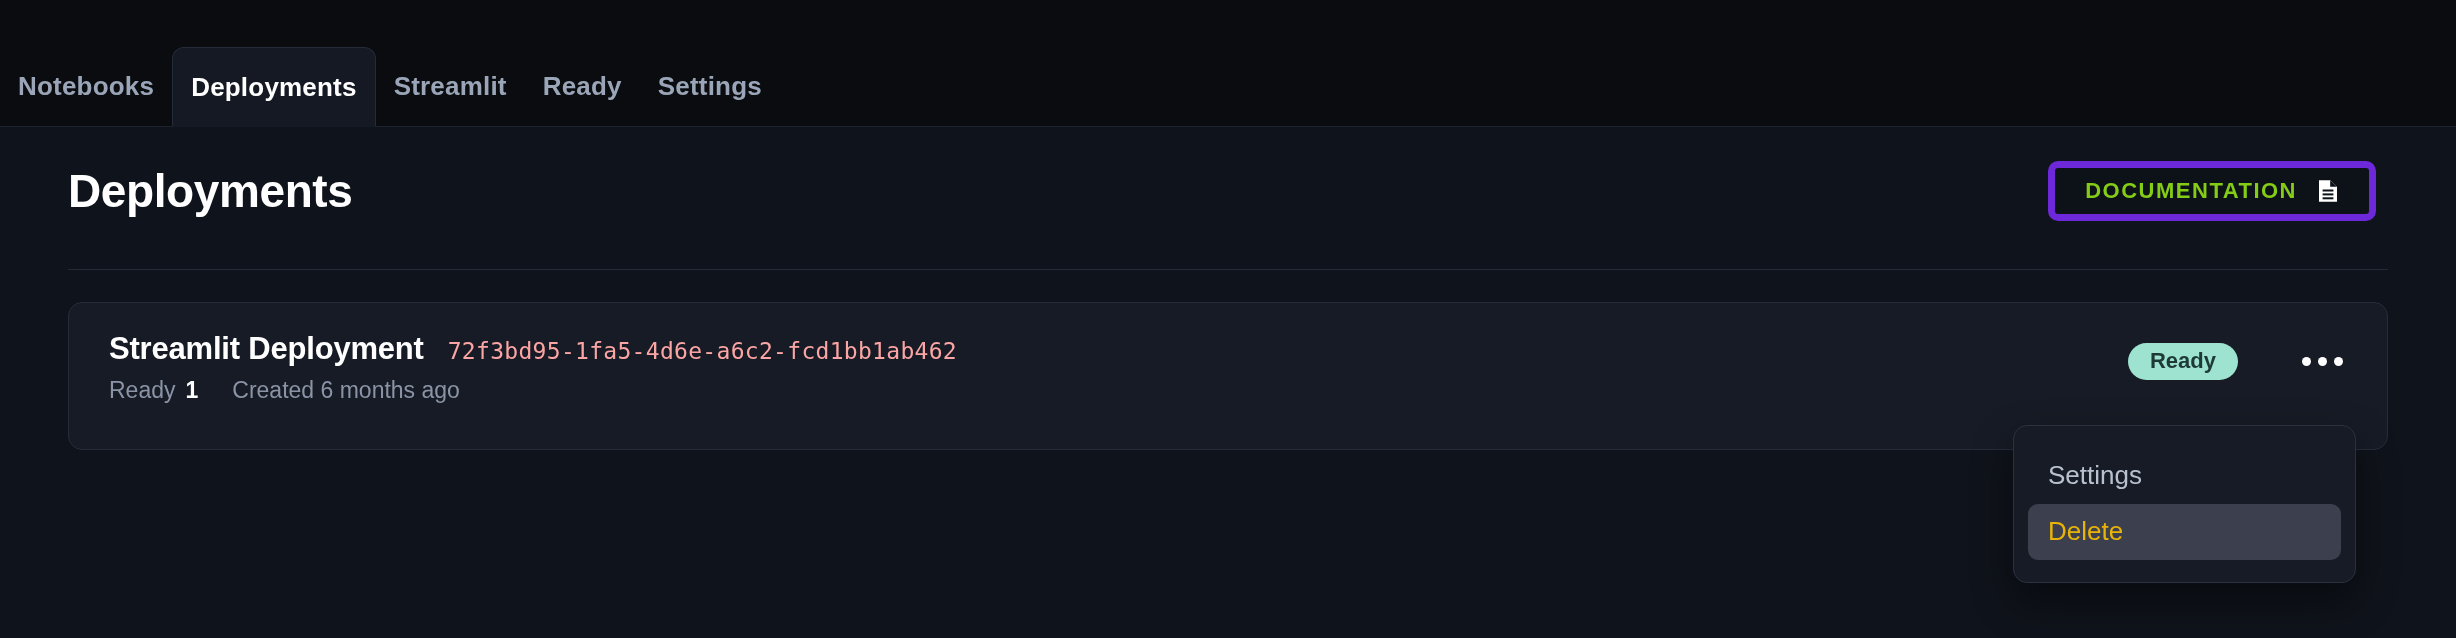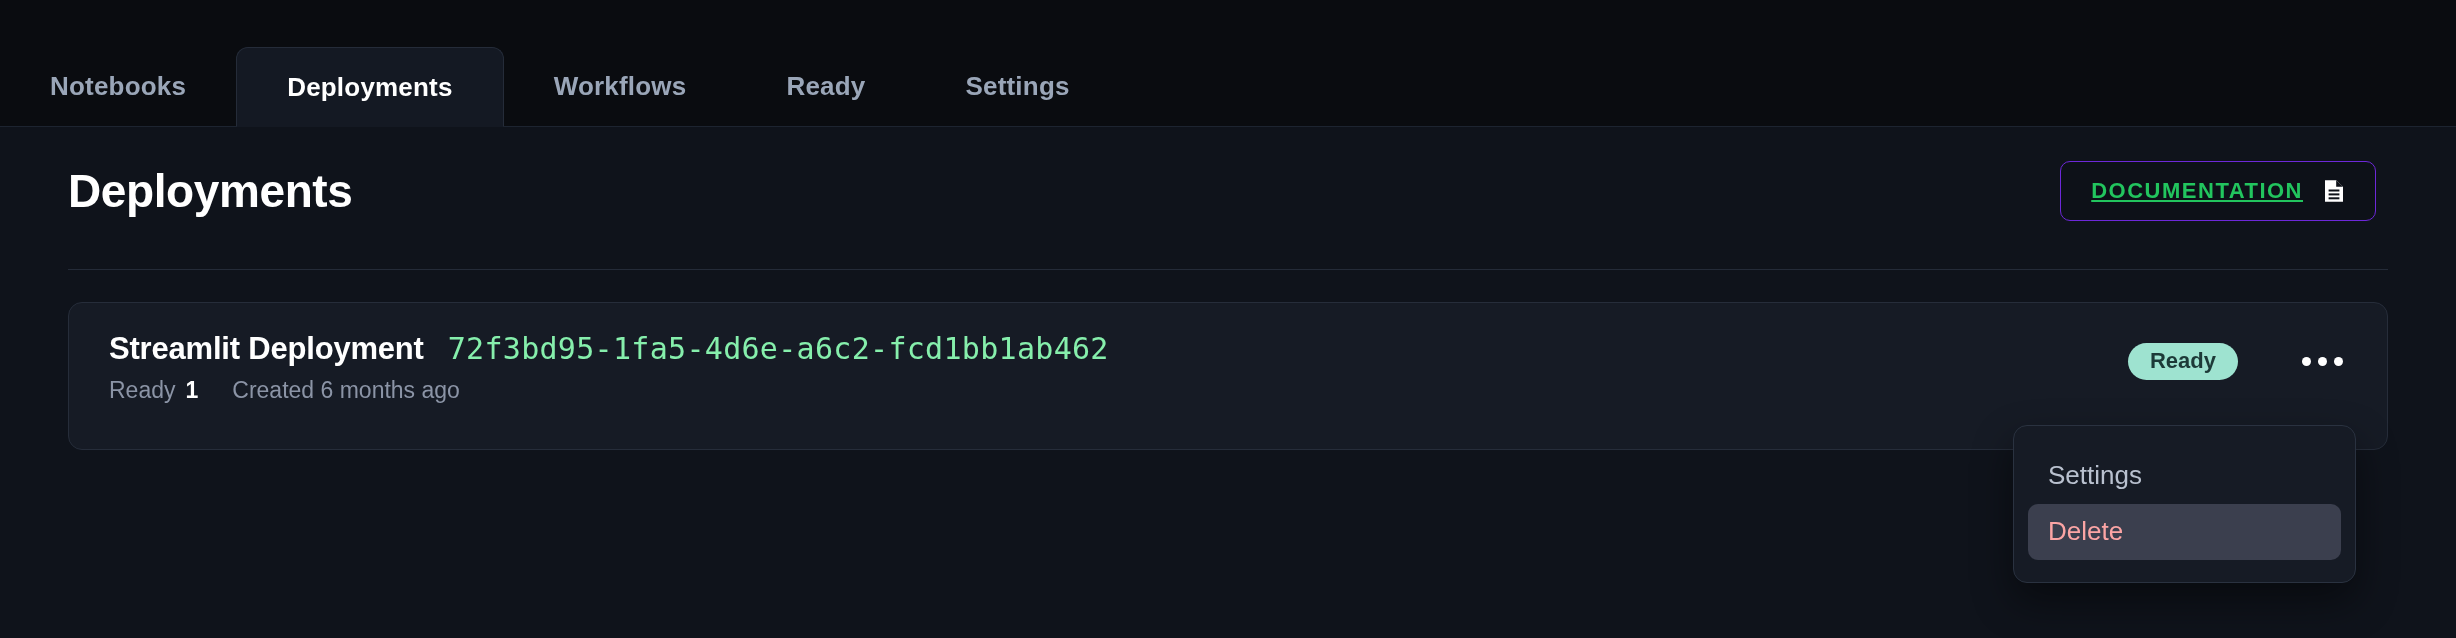"Notebooks" .tab { padding: 0 50px -> 0 18px }
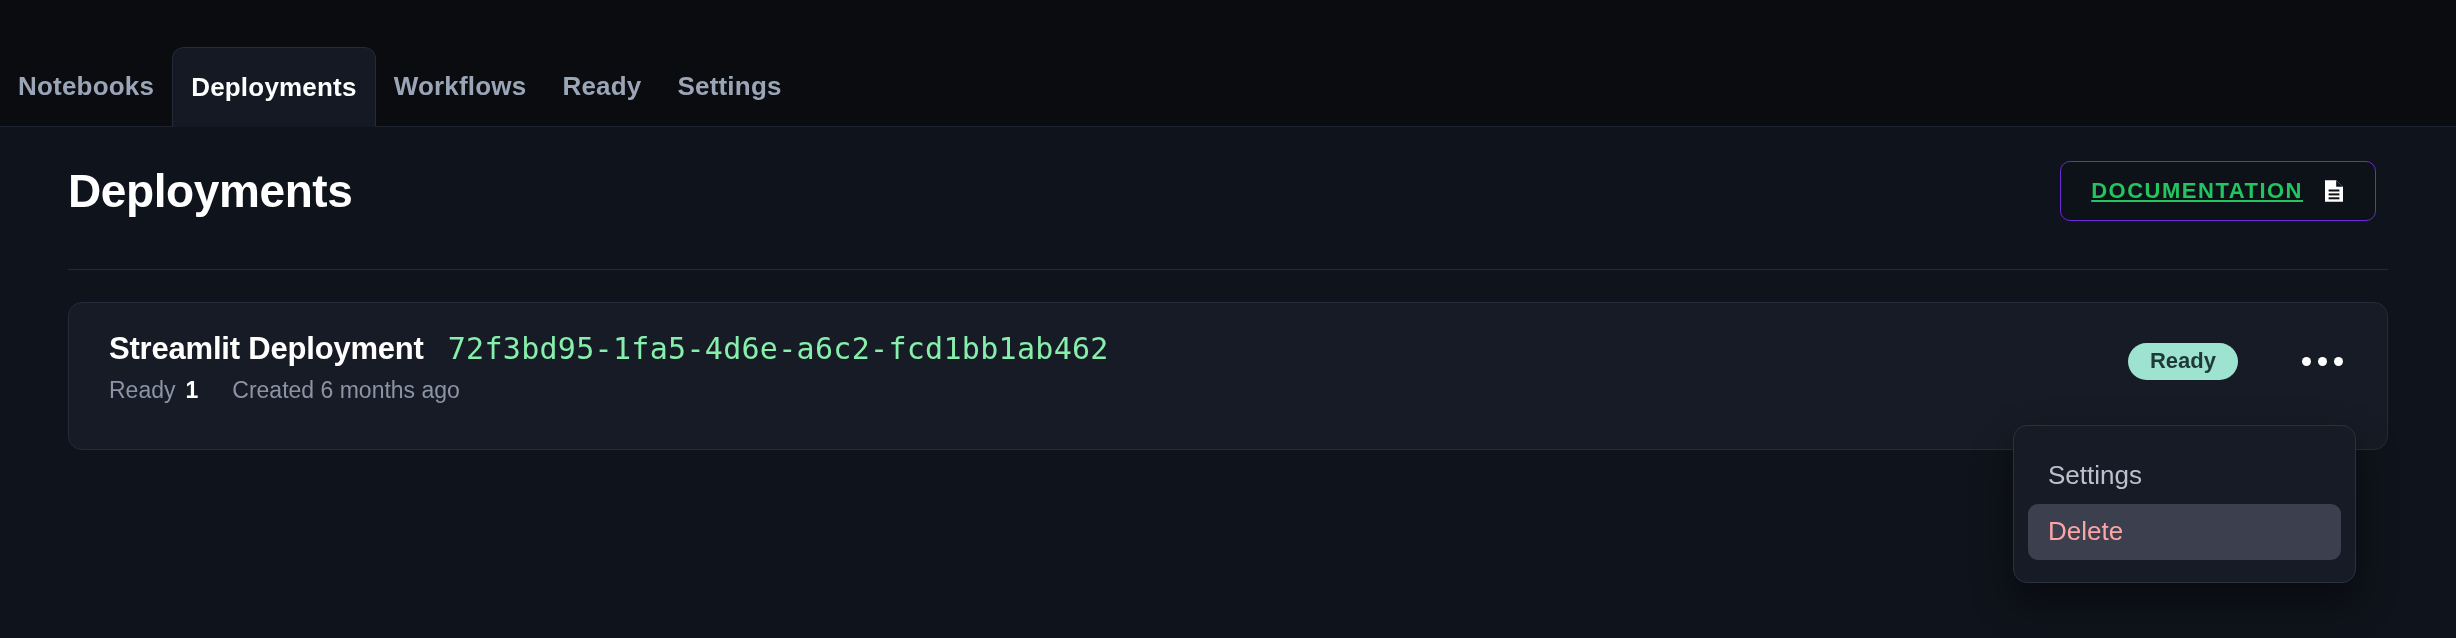"Workflows" span { text: Workflows -> Streamlit }
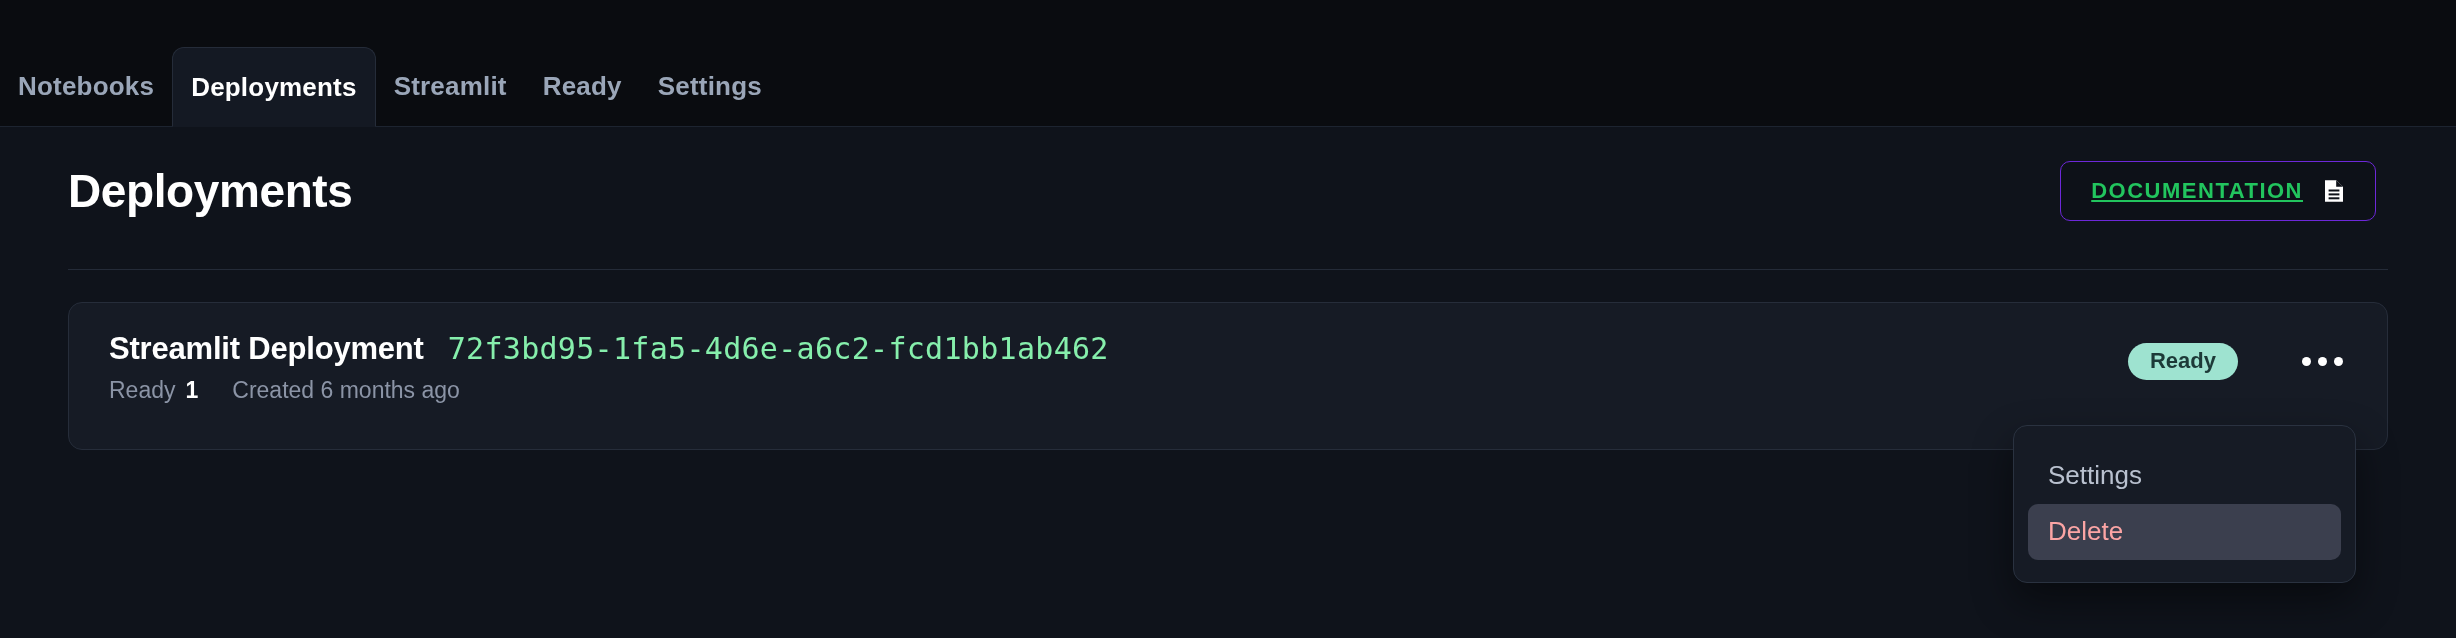"DOCUMENTATION" .btn-doc { border: 1px solid #6d28d9 -> 7px solid #6d28d9; color: #22c55e -> #84cc16; text-decoration: underline -> none }
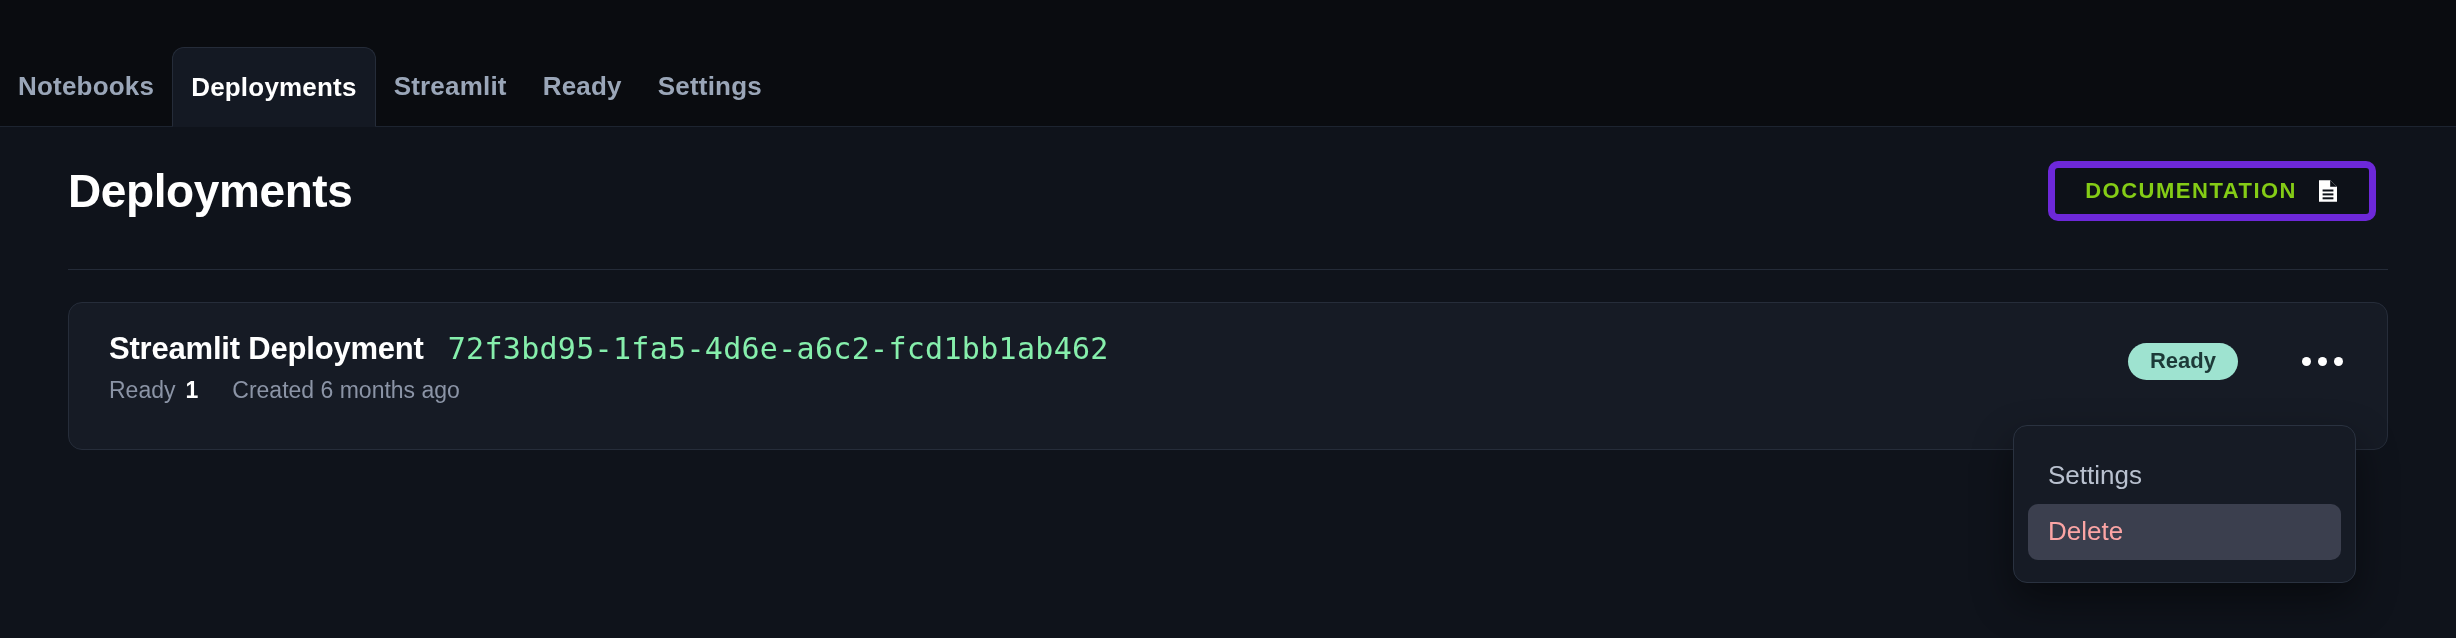"72f3bd95-1fa5-4d6e-a6c2-fcd1bb1ab462" .card-uuid { color: #86efac -> #fca5a5; font-size: 30px -> 23px }
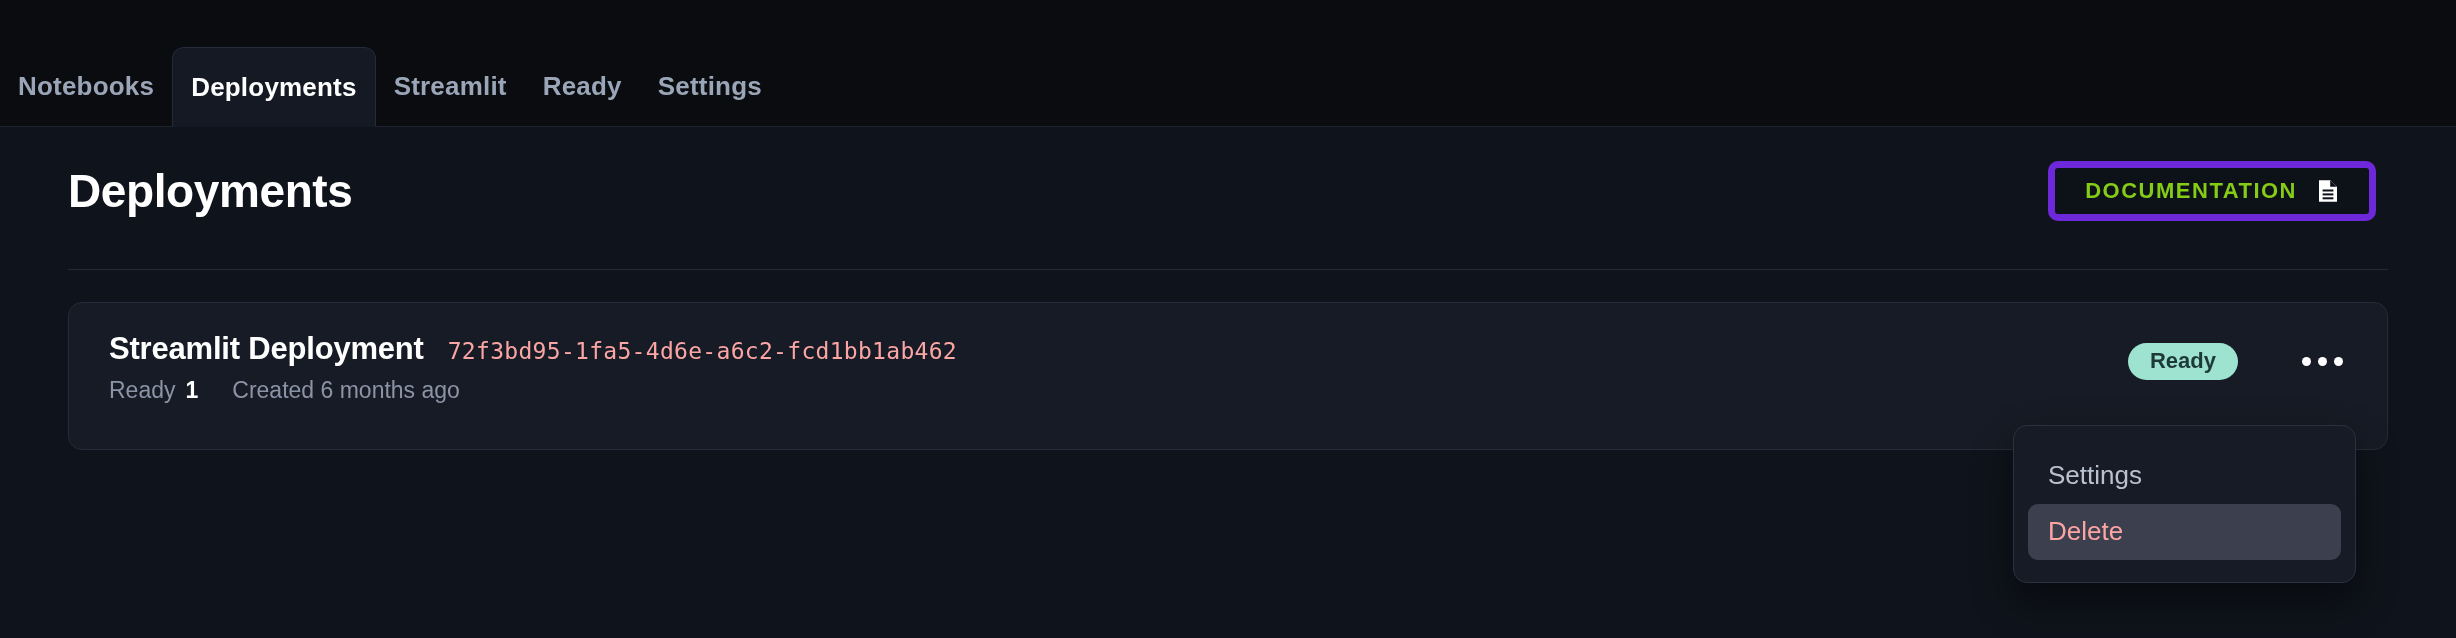"Delete" .menu-item.highlight { color: #fca5a5 -> #eab308 }
